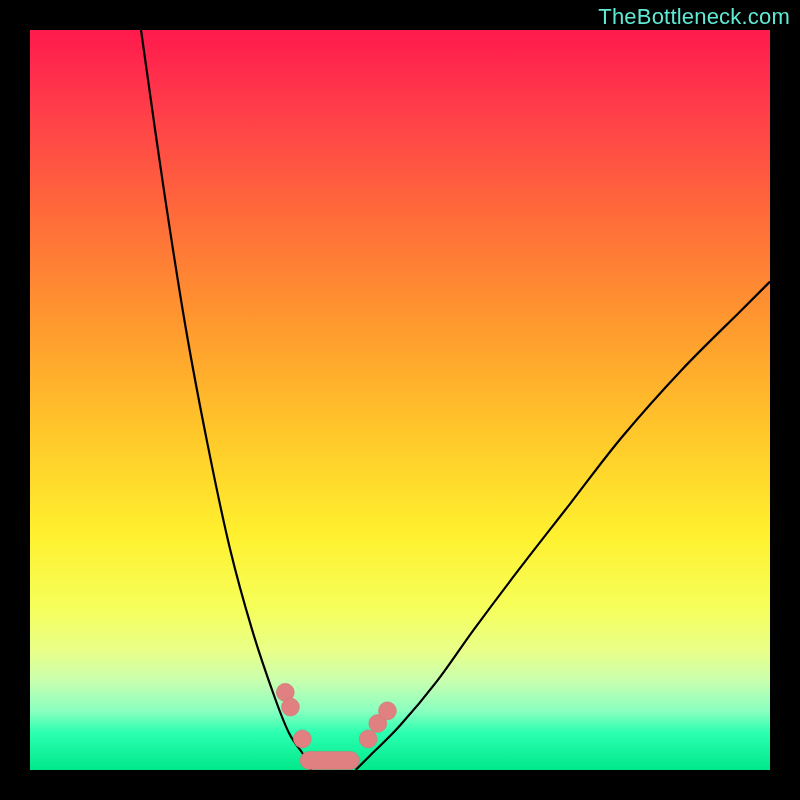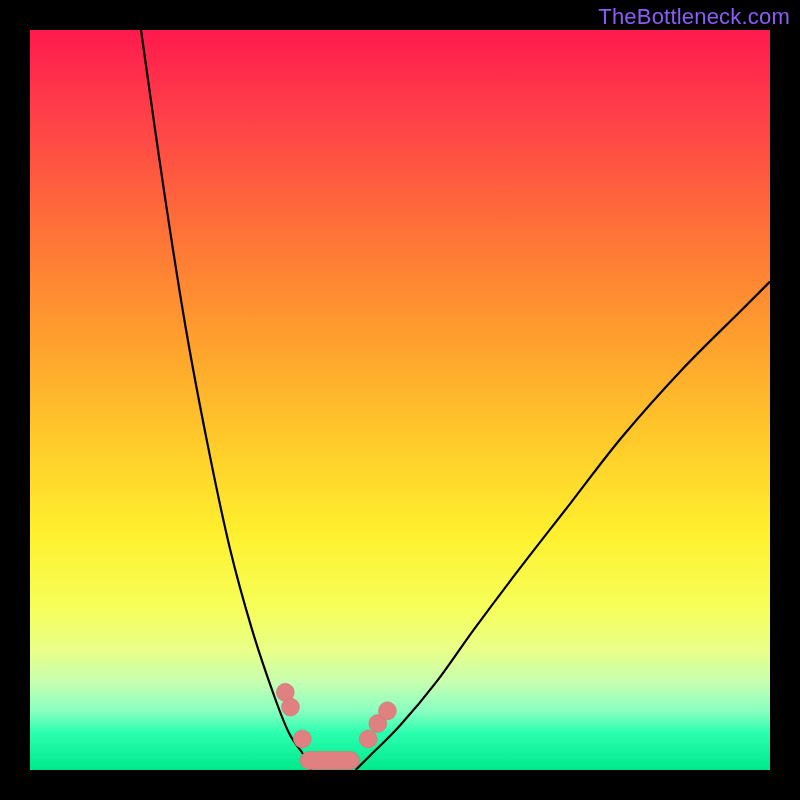"TheBottleneck.com" .watermark { color: #8b5cf6 -> #5eead4 }
